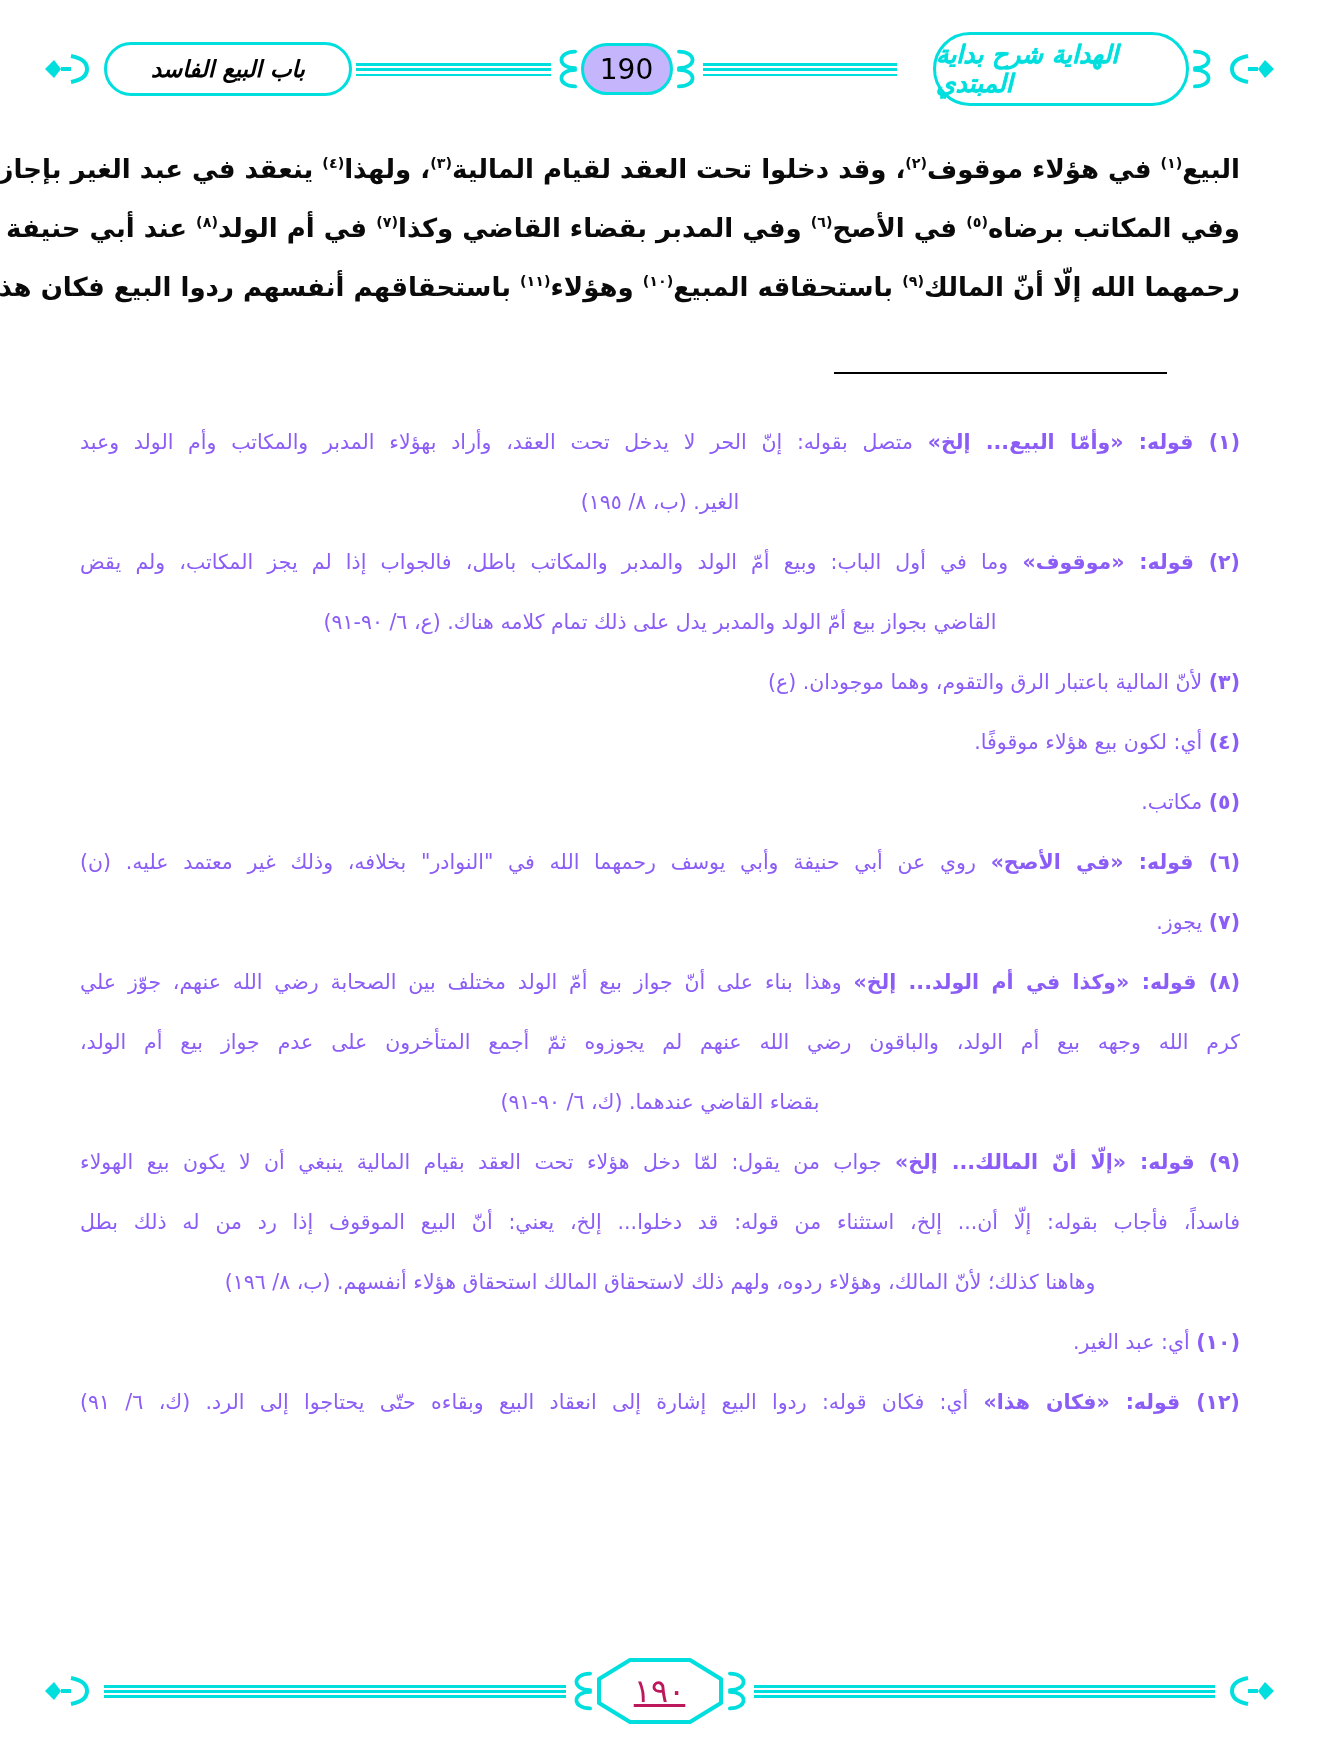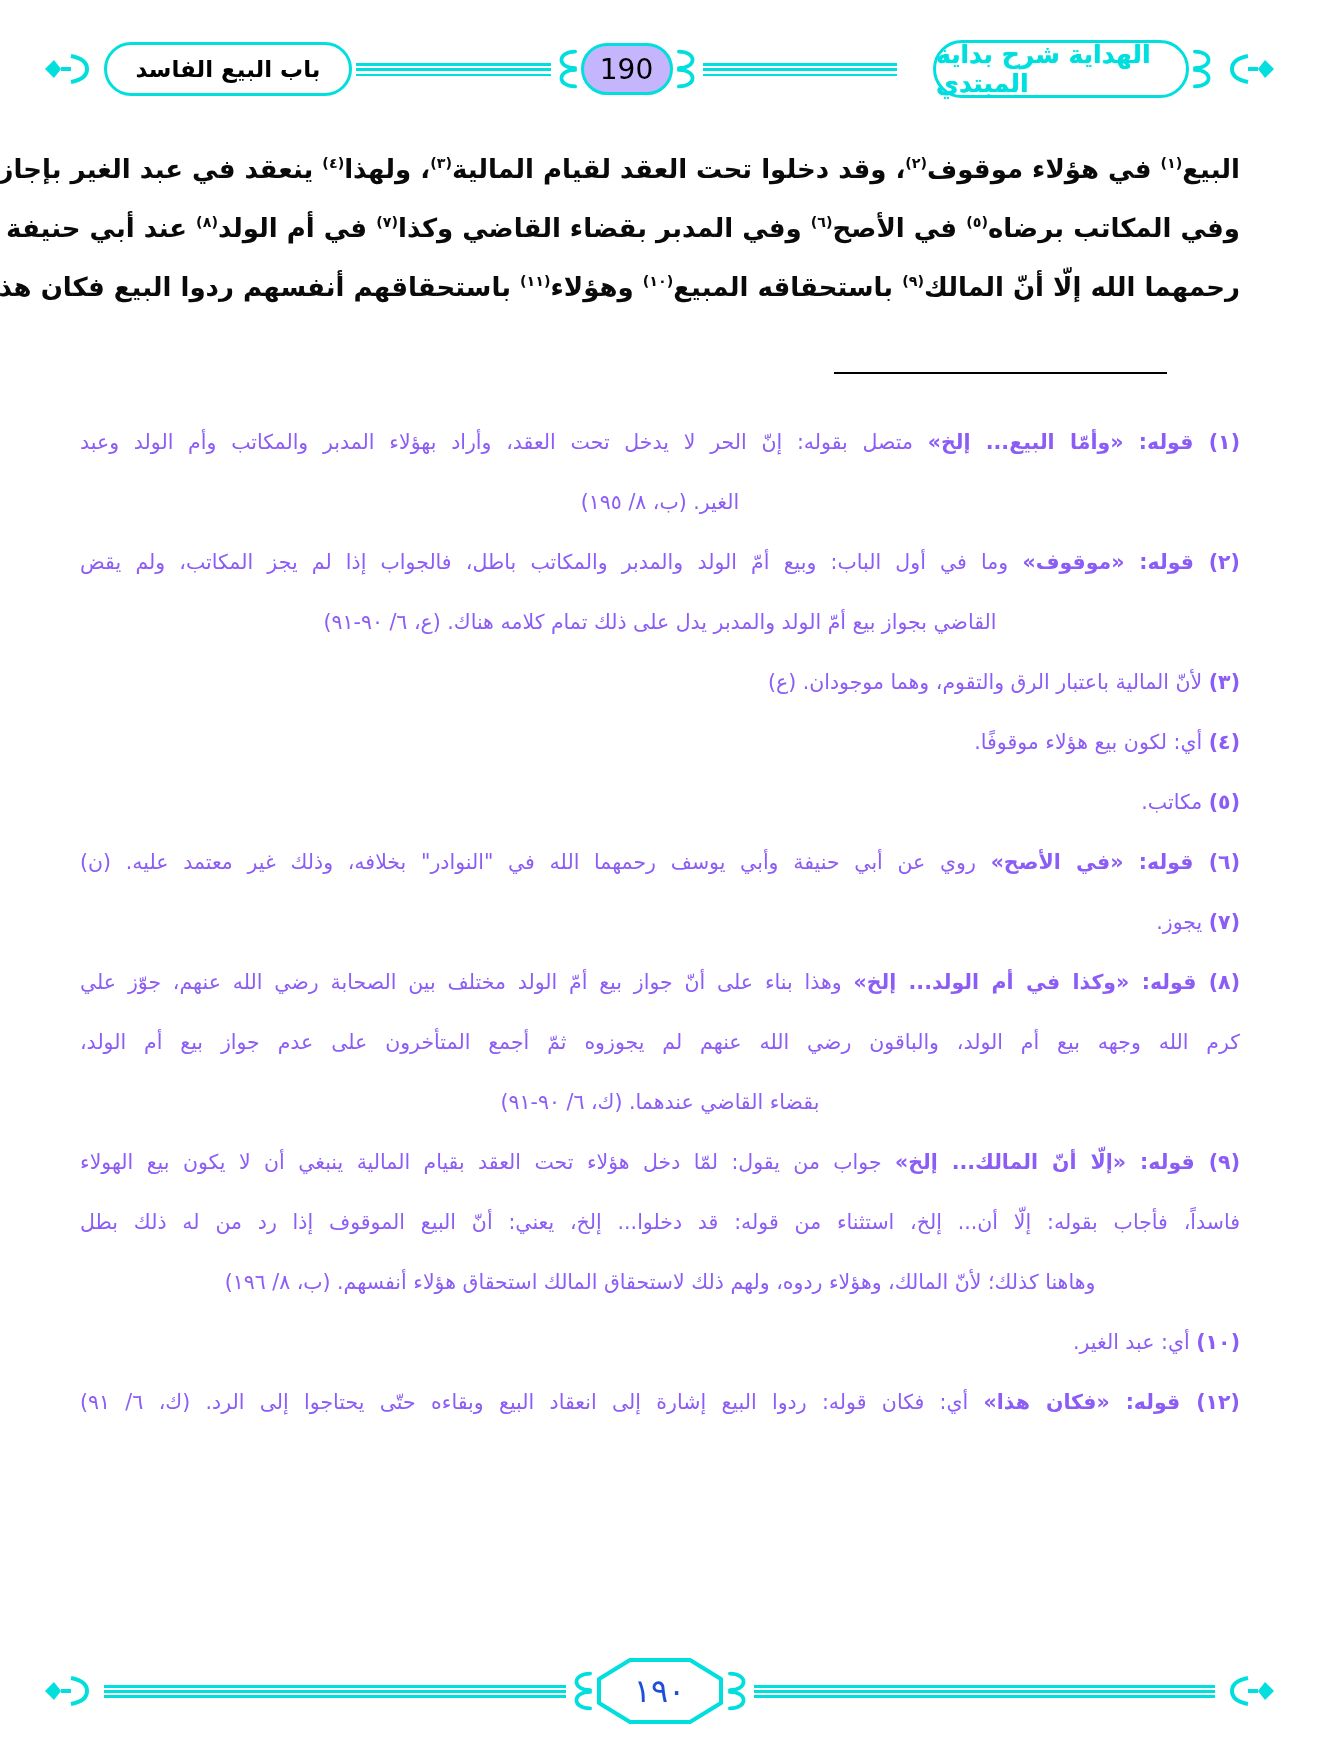"باب البيع الفاسد" .capsule { font-style: none -> italic }
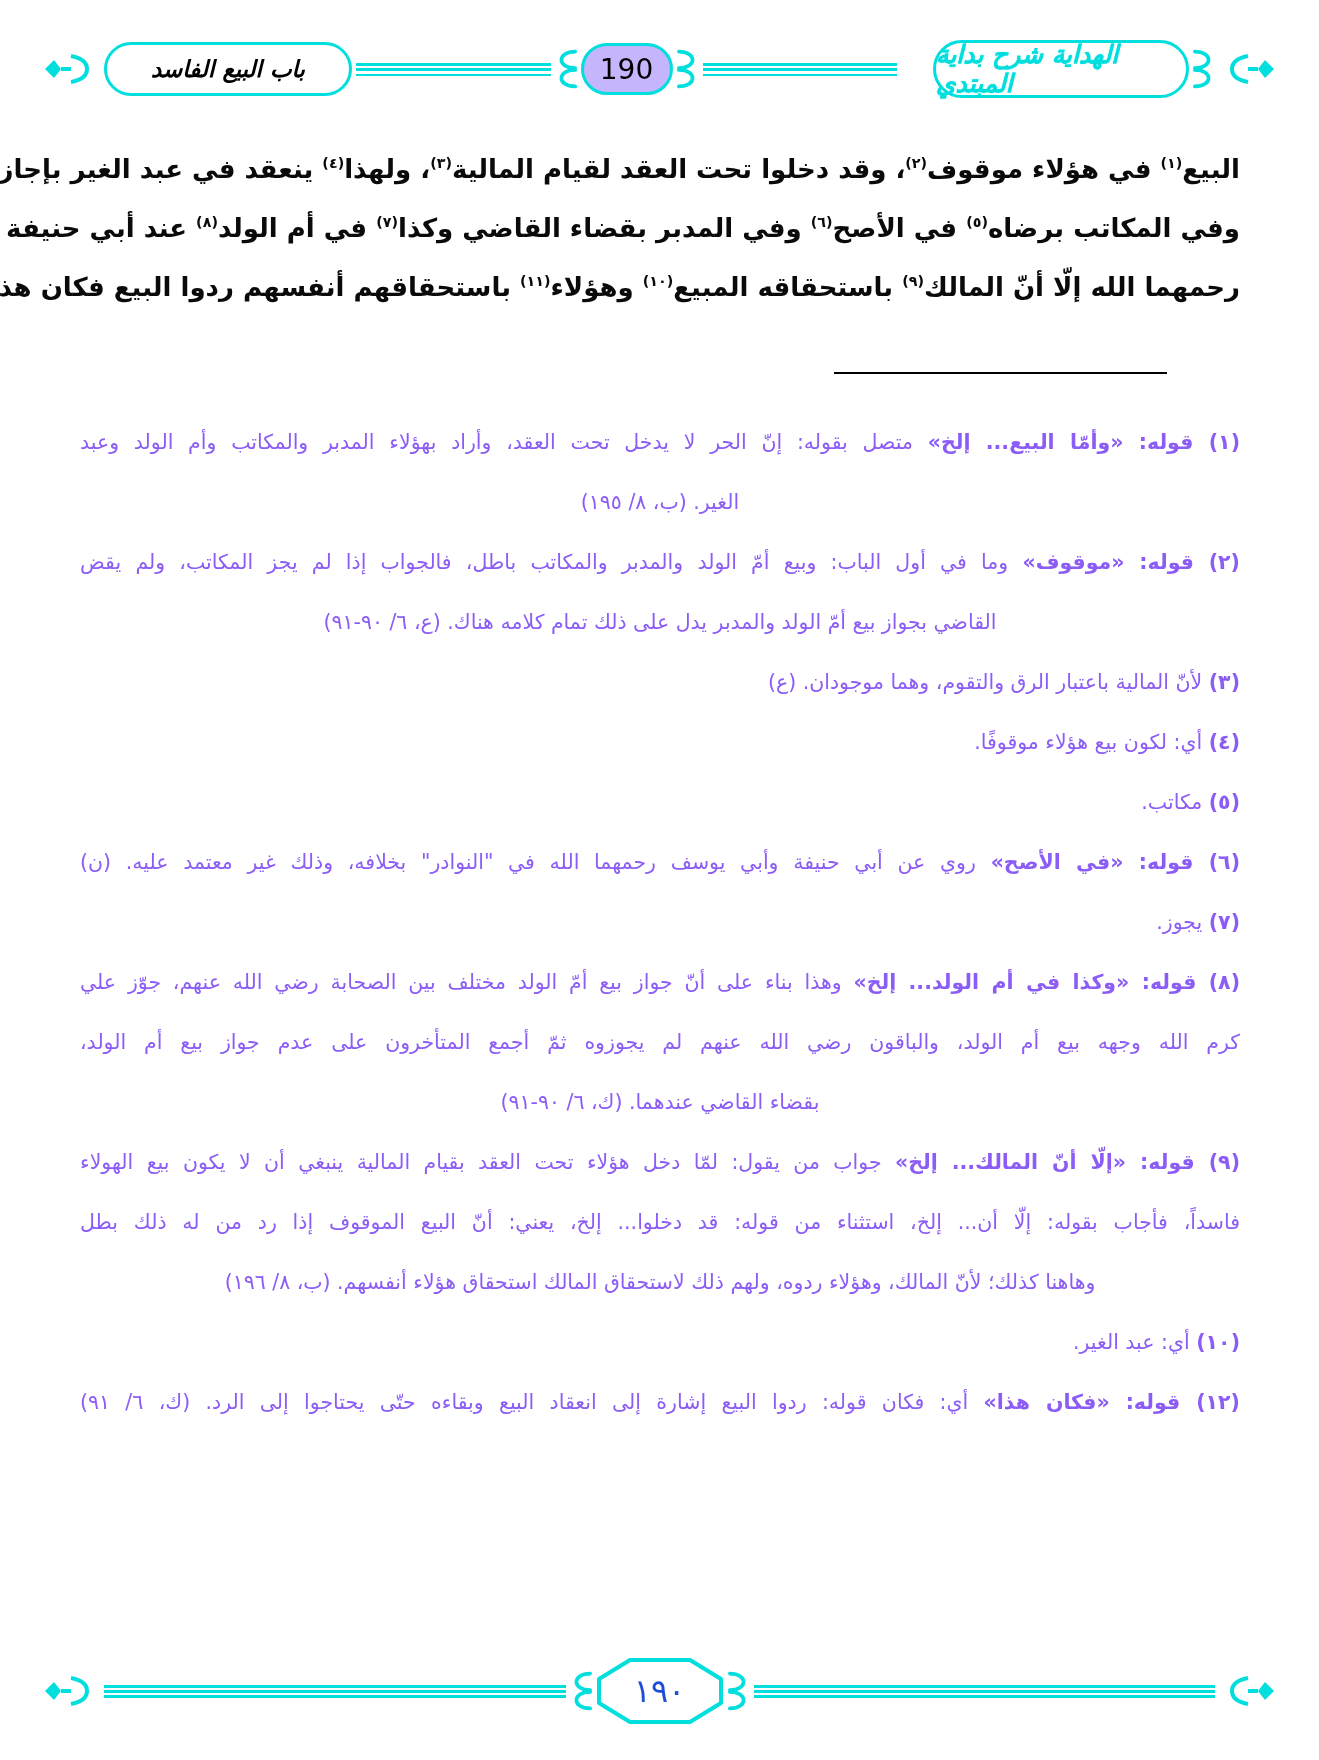"الهداية شرح بداية المبتدي" .capsule.book { height: 58px -> 74px }
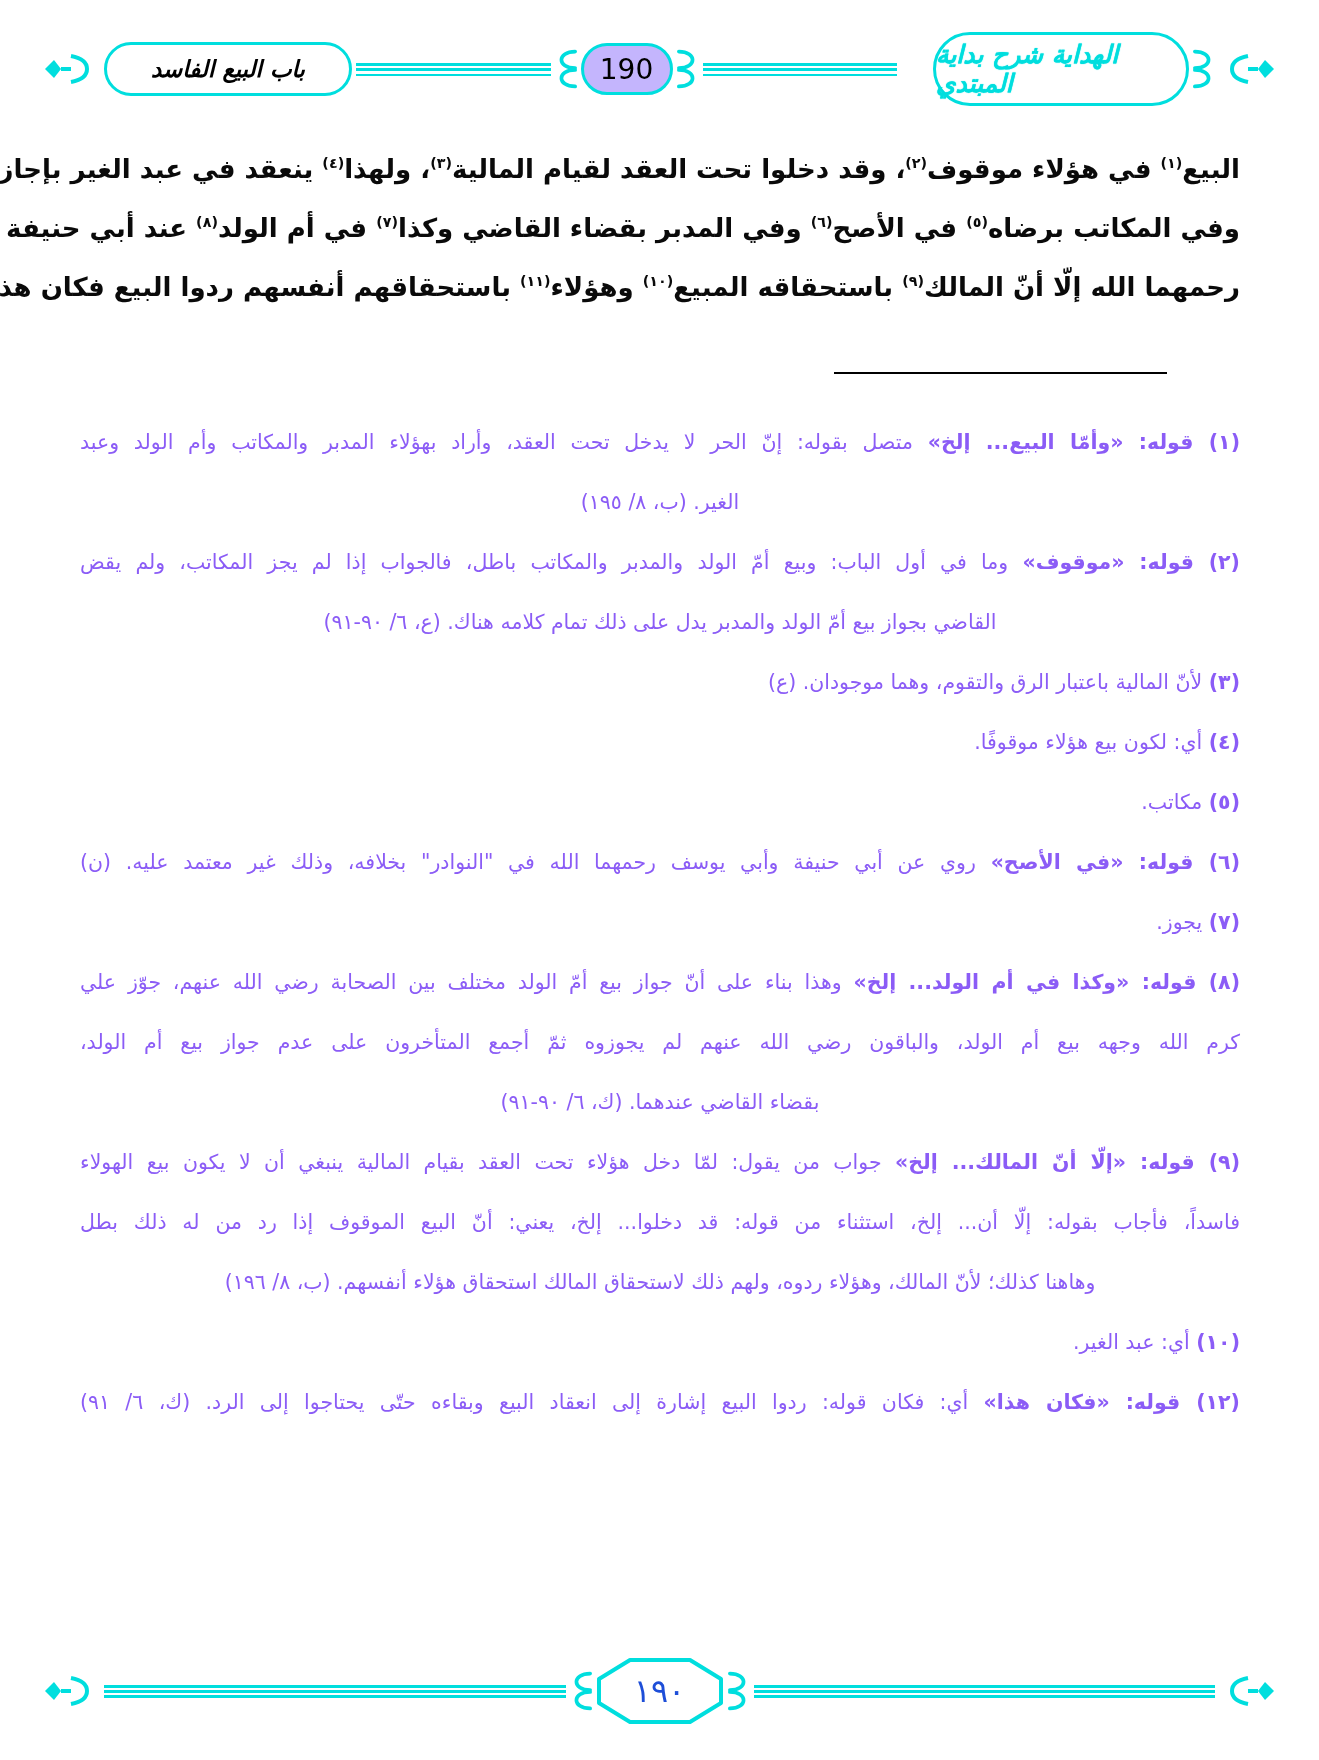"١٩٠" .octagon-num { color: #1d4ed8 -> #be185d; text-decoration: none -> underline }
